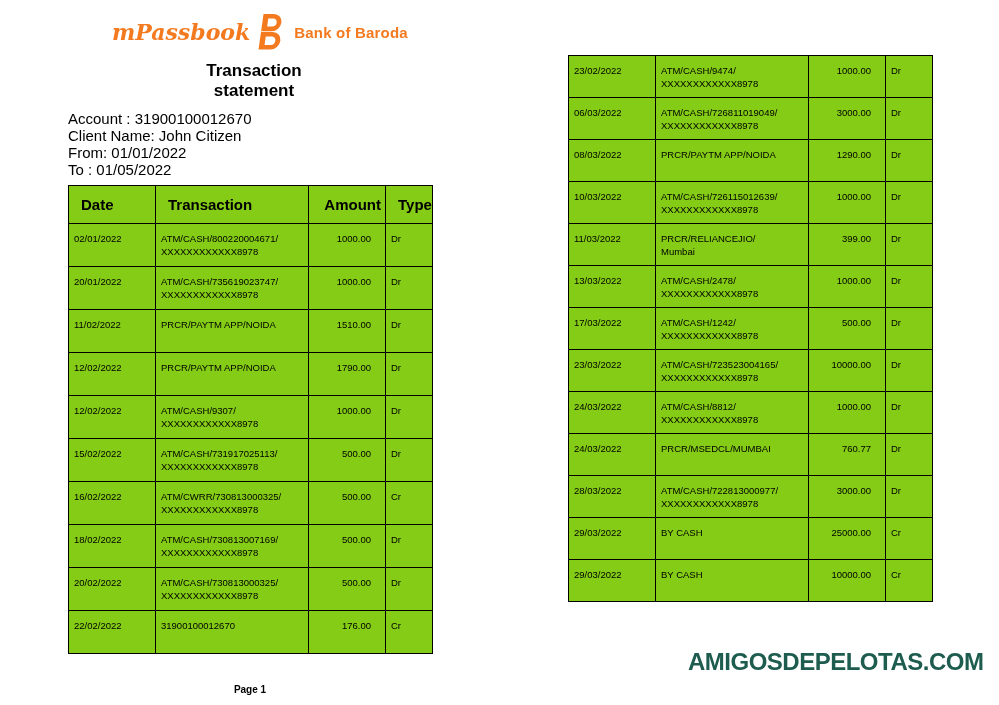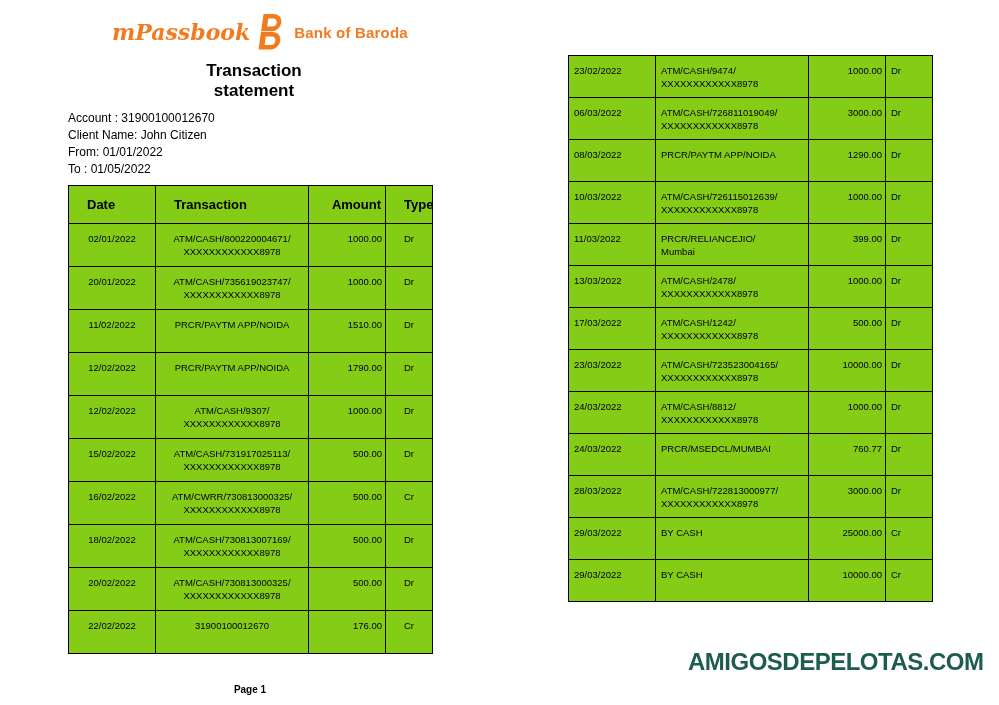"1000.00" .stmt-table td.c-amt { padding-right: 3px -> 14px }
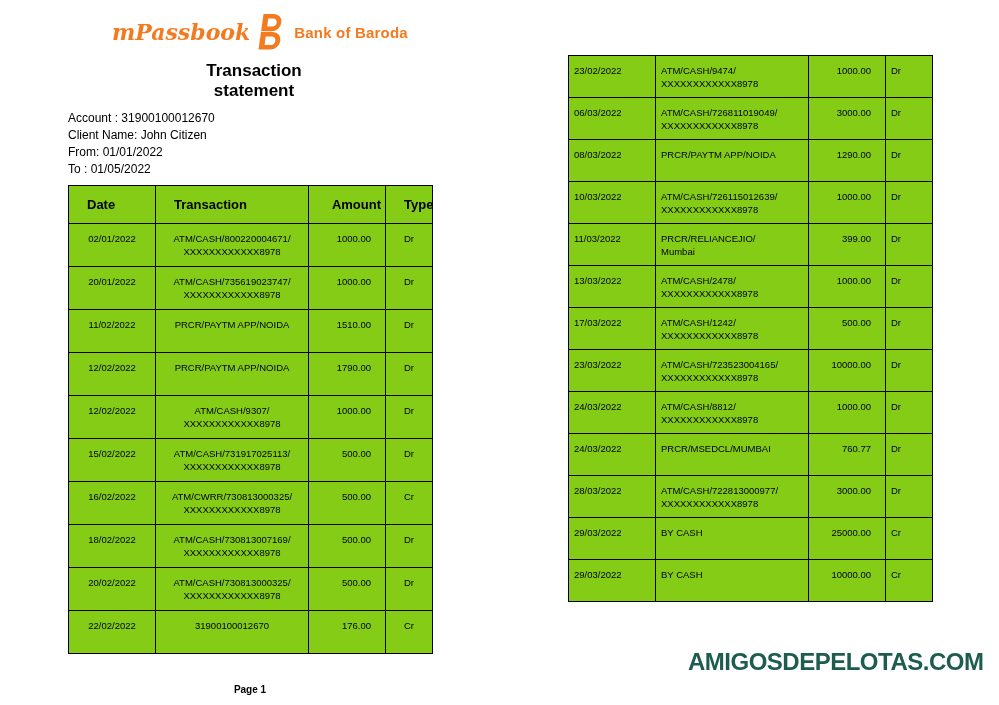"Account : 31900100012670" .account-info { font-size: 12px -> 15px }
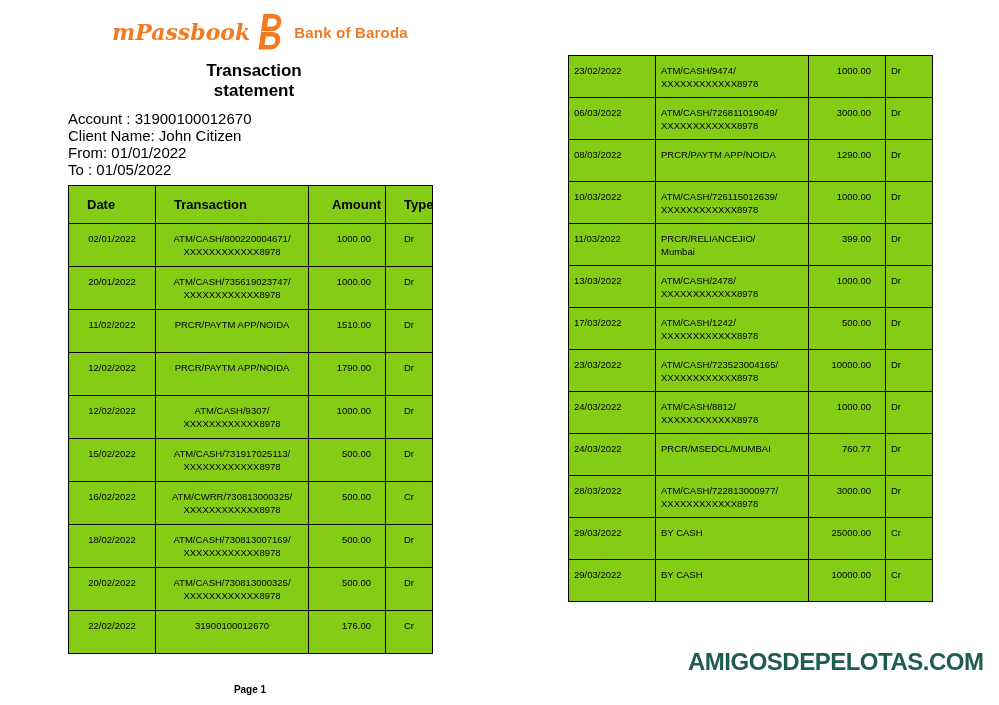"Date" .stmt-table th { font-size: 13px -> 15px; padding: 0 18px -> 0 12px }
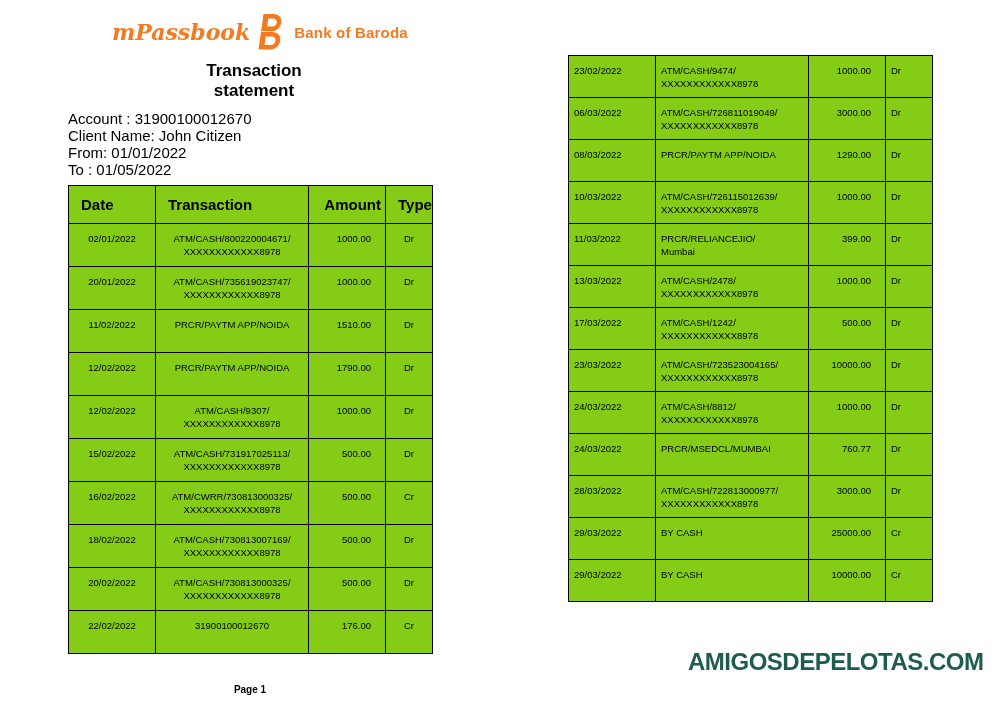"02/01/2022" table.t1 td { text-align: center -> none }
